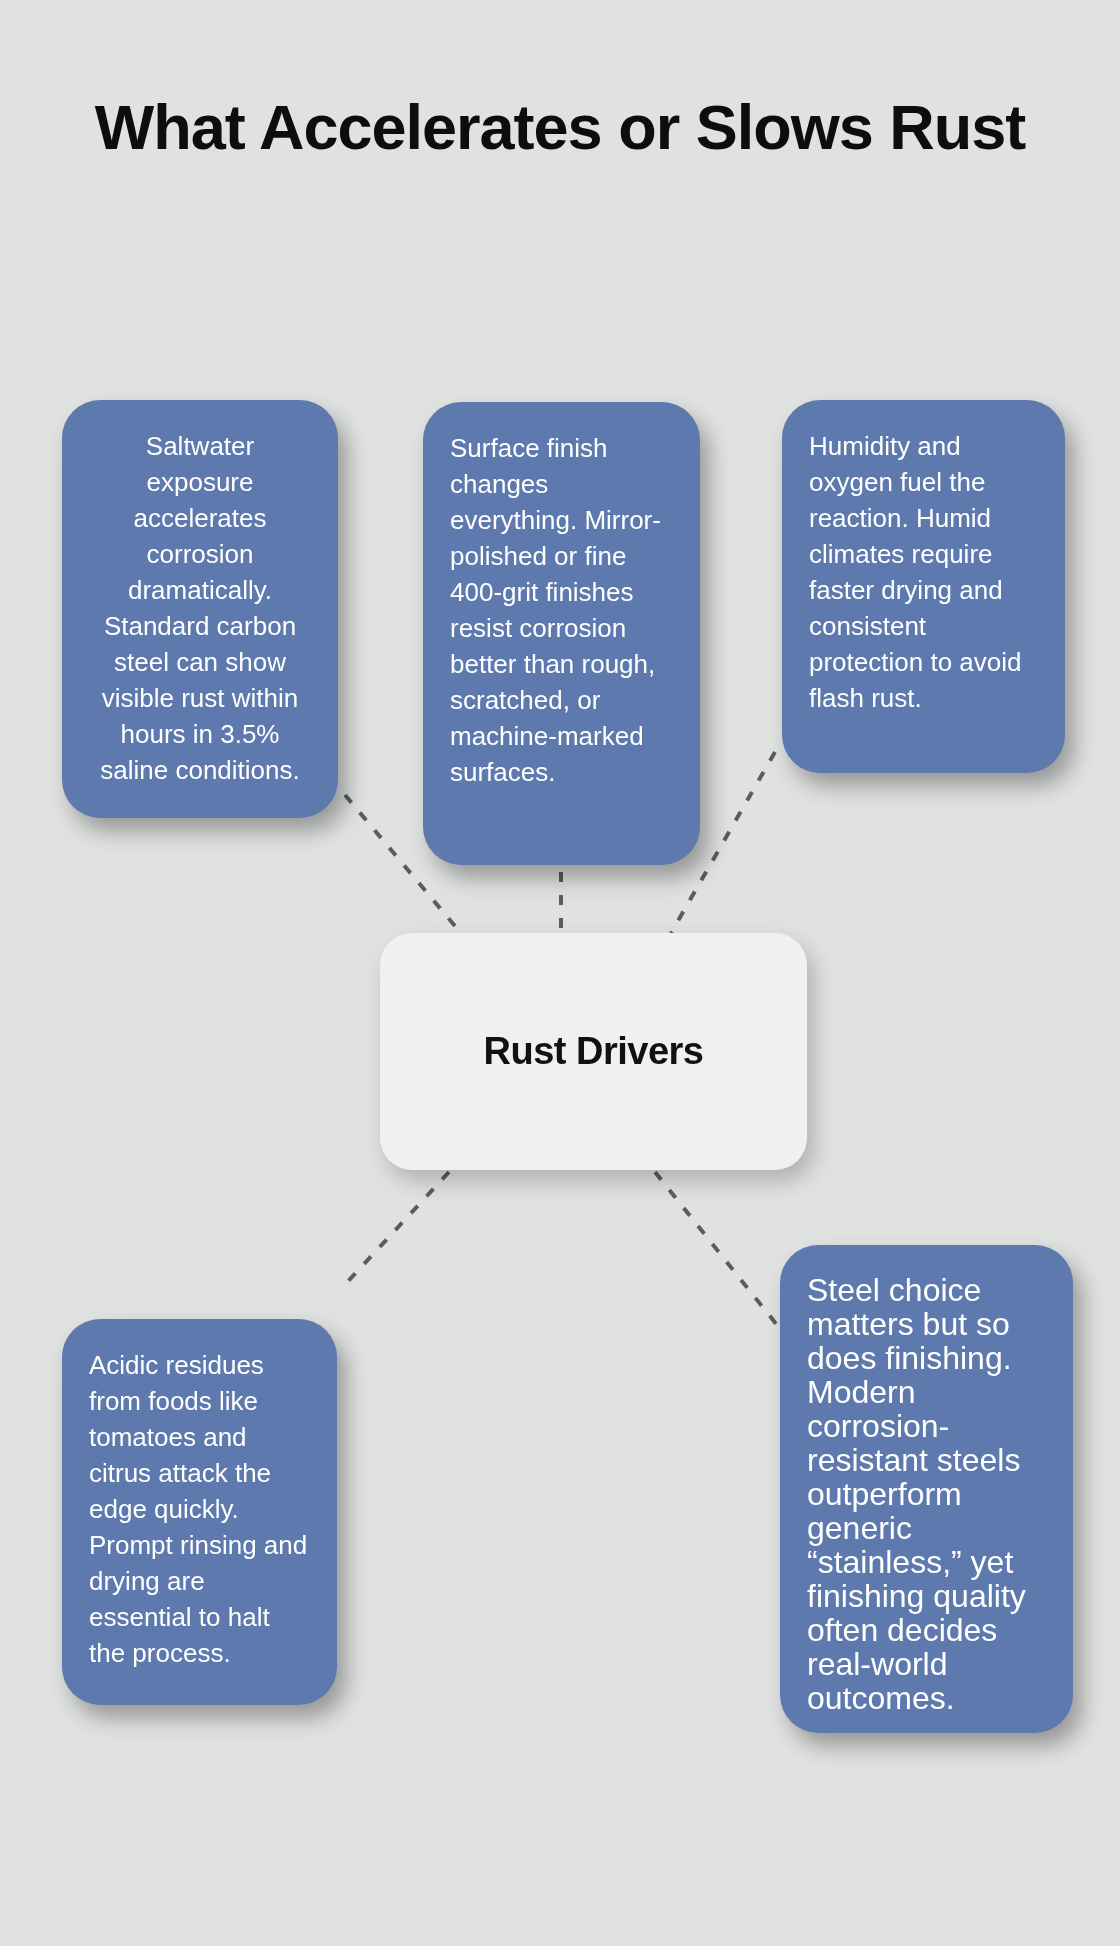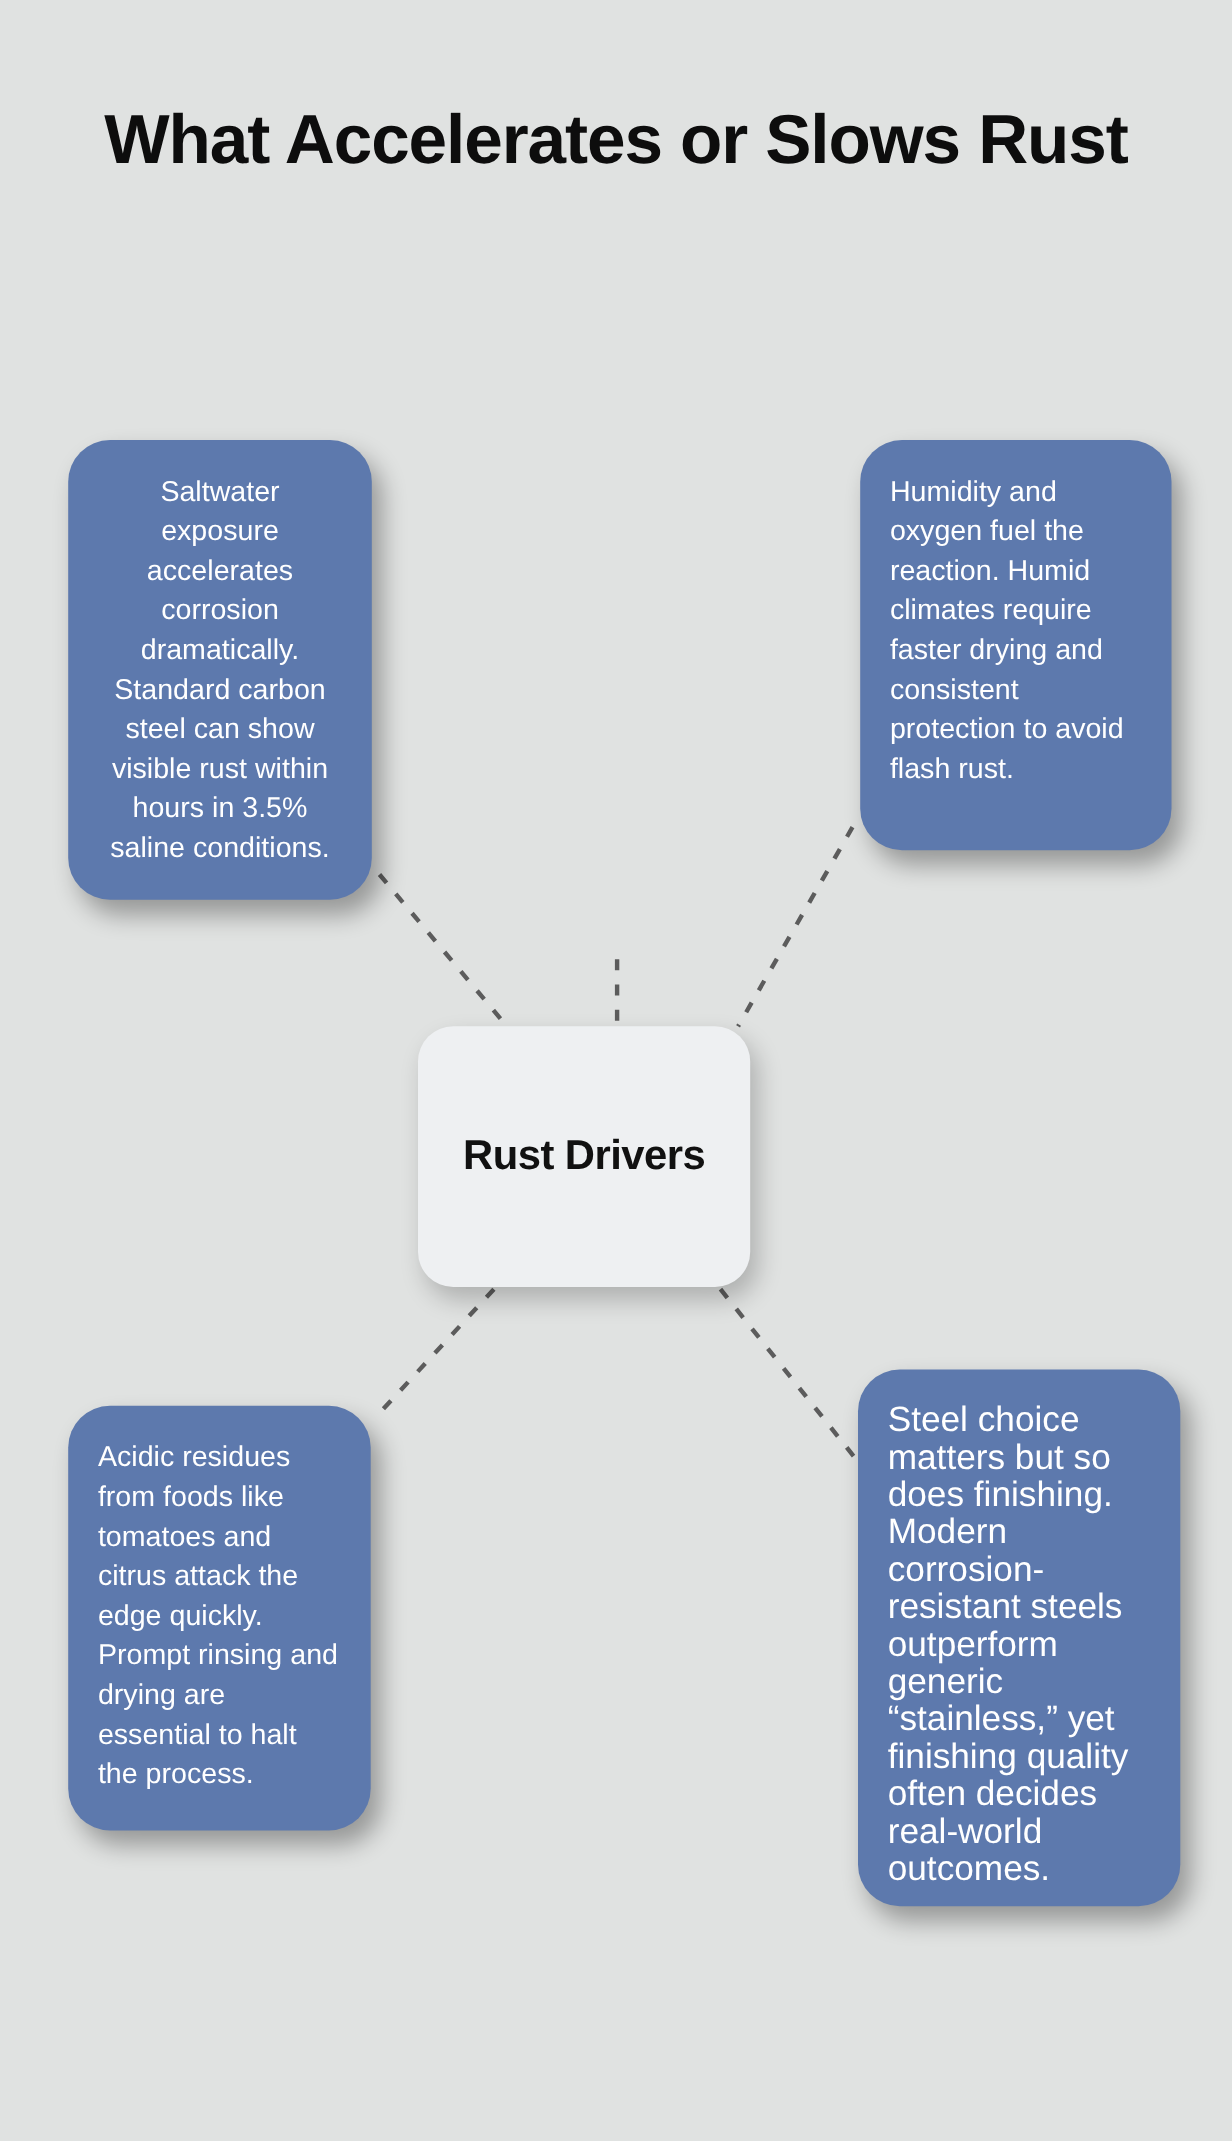"Surface finish changes everything." div.factor-node { html: none -> <div> <p>Surface finish changes everything. Mirror-polished or fine 400-grit finishes resist corrosion better than rough, scratched, or machine-marked surfaces.</p> </div> }
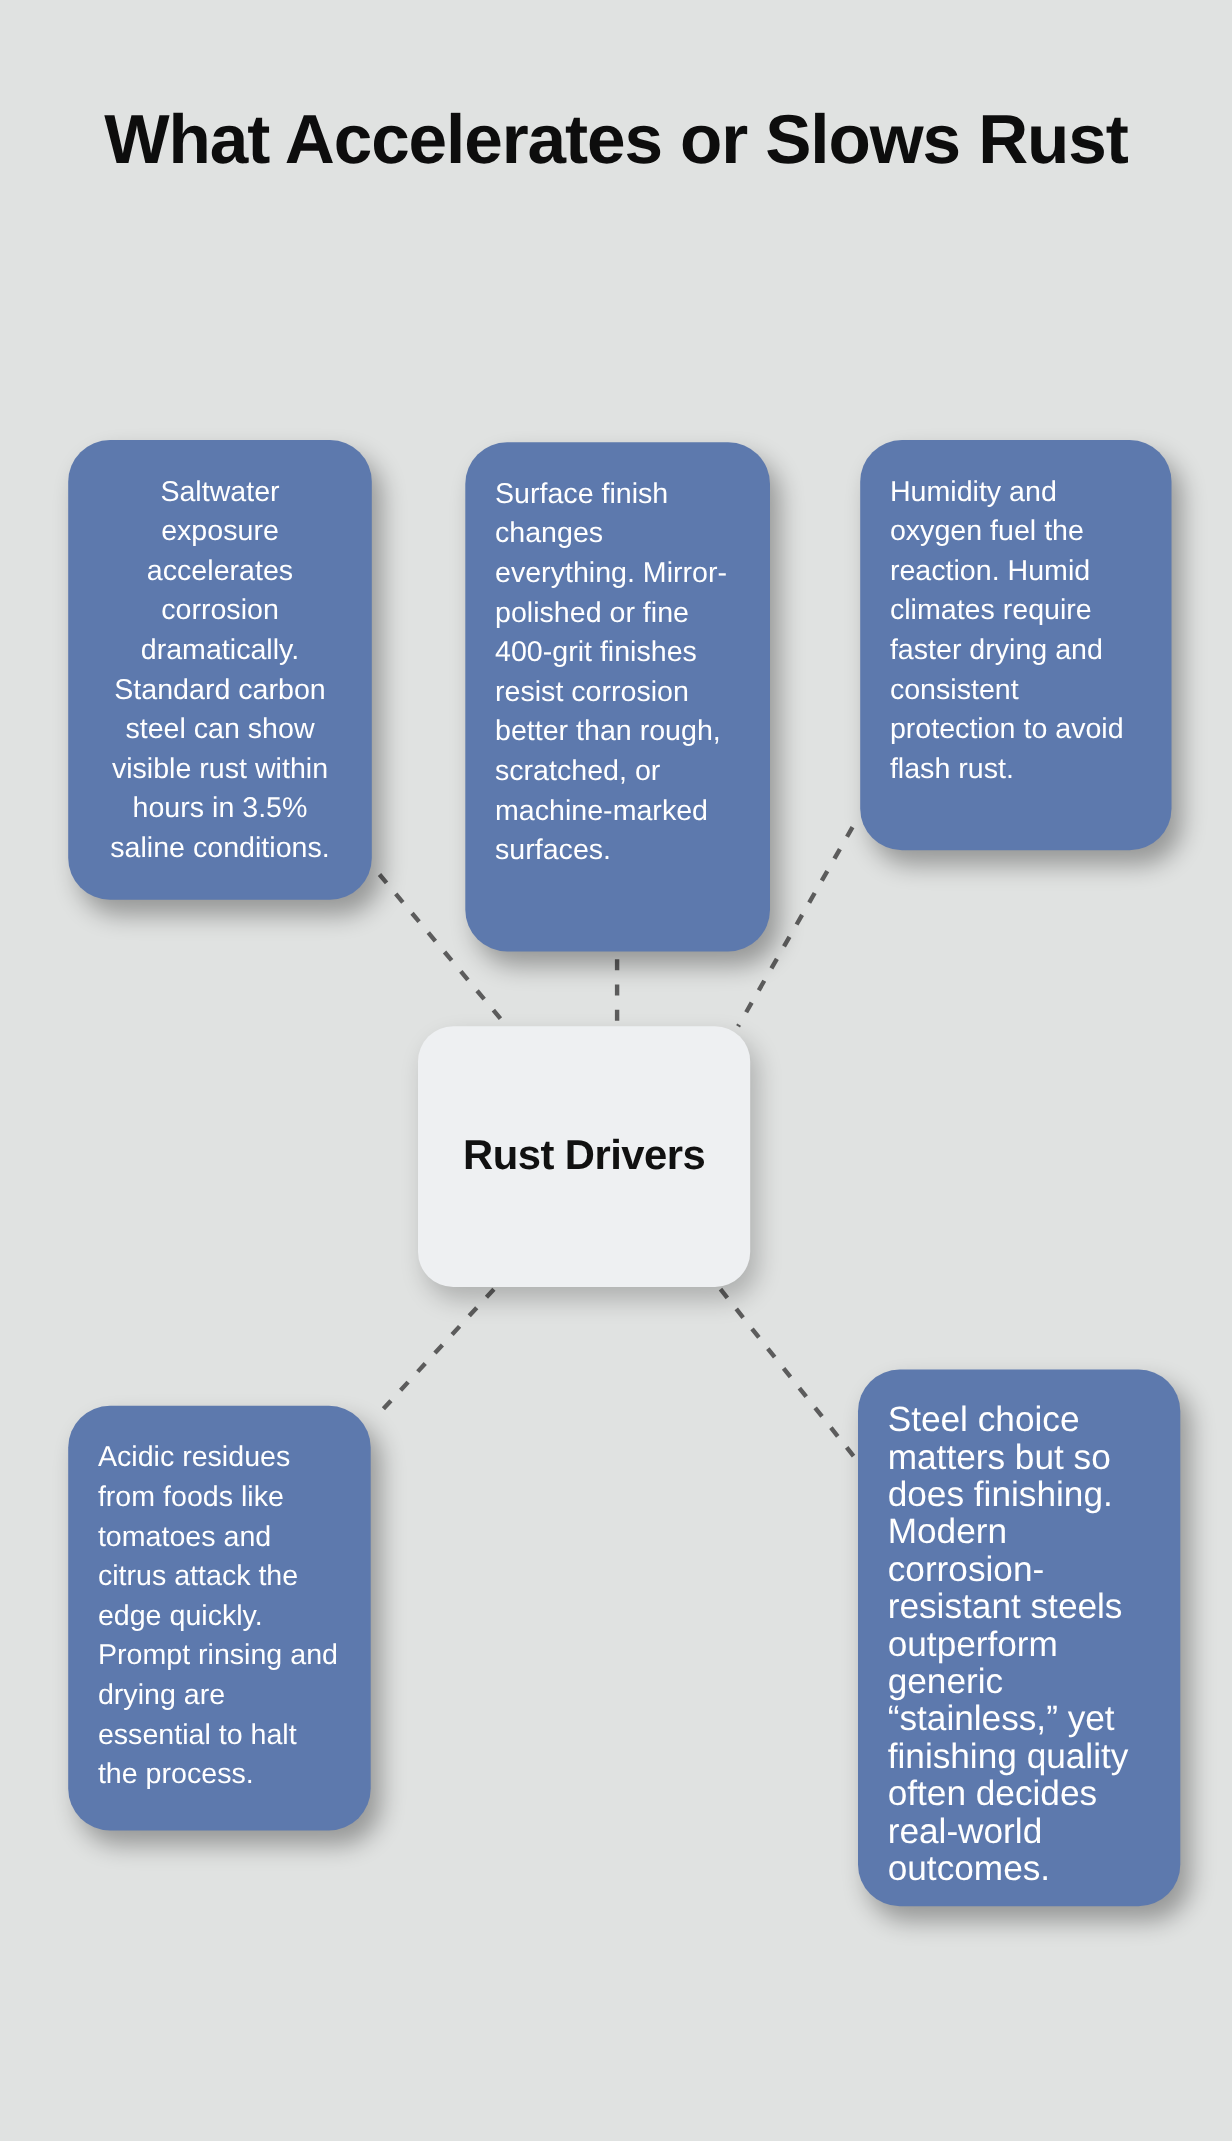"Rust Drivers" .center-node { width: 302px -> 427px }
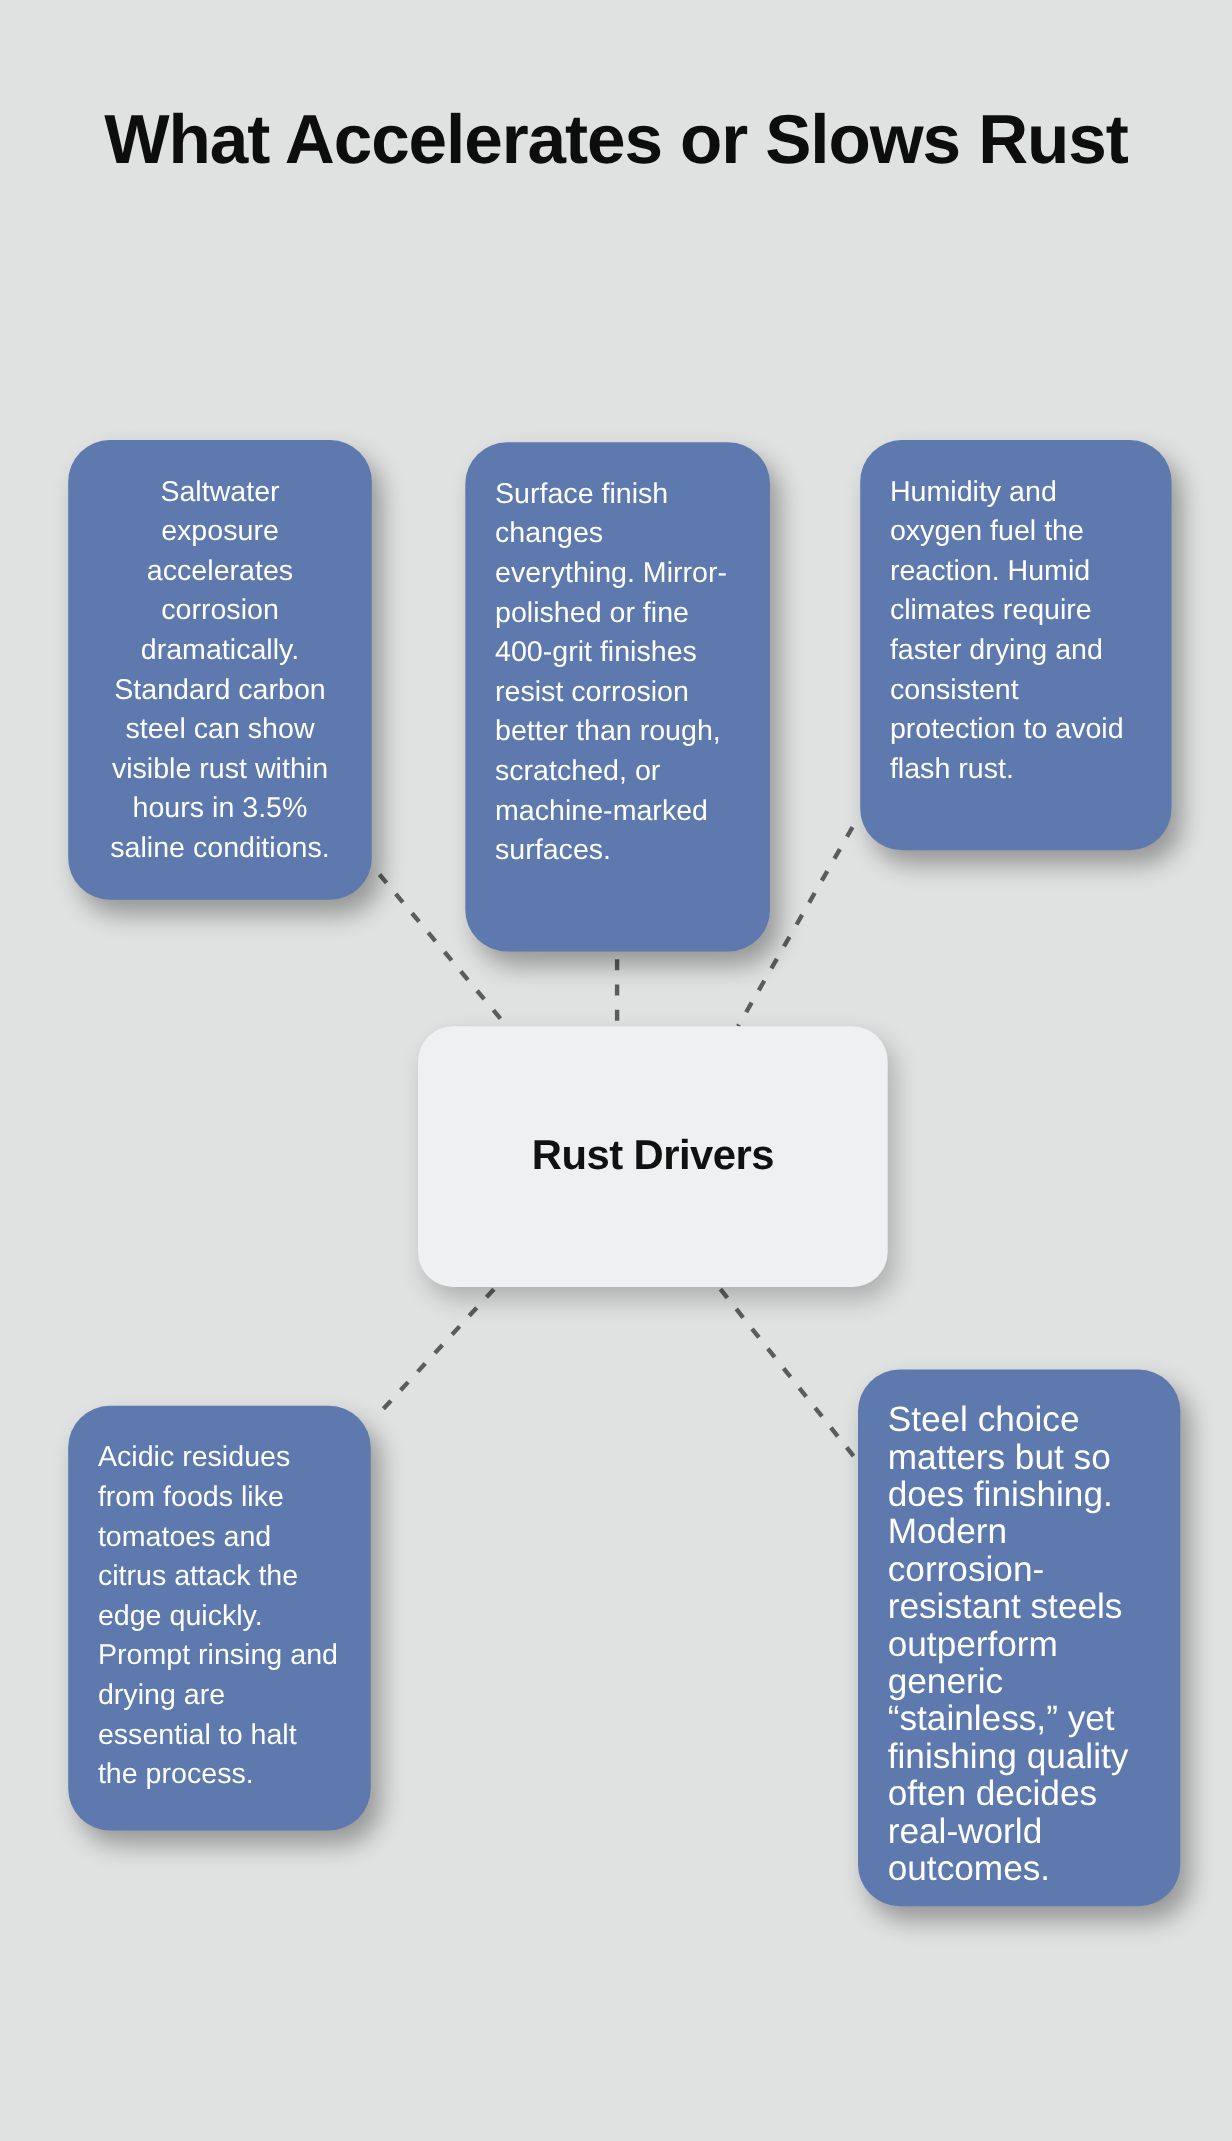"Acidic residues from foods like" .node-acidic { top: 1278px -> 1319px }
